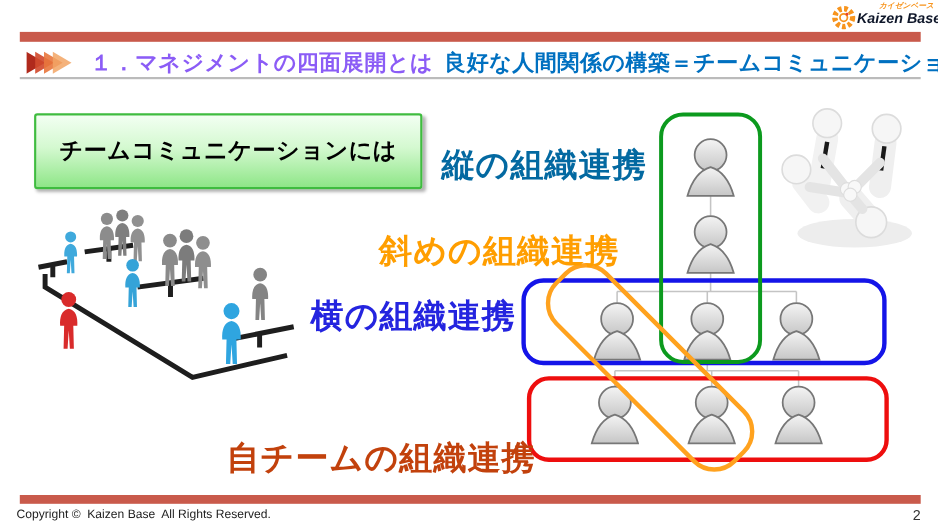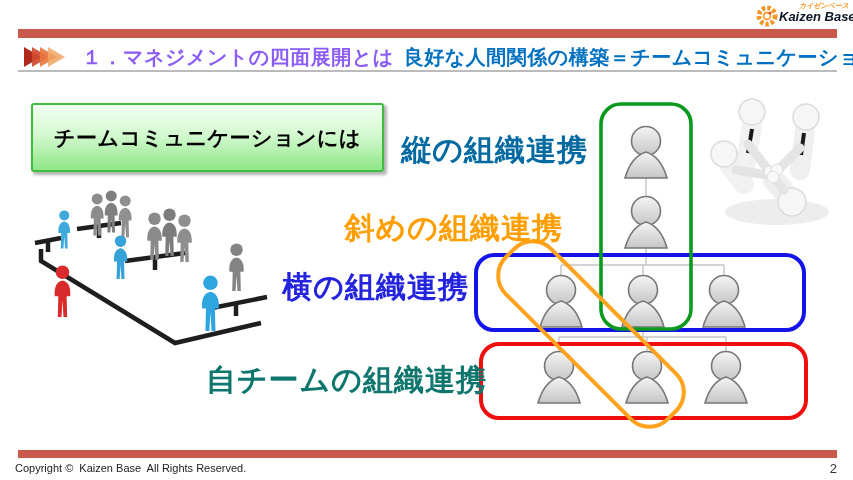"自チームの組織連携" div.conn-label { color: #0f766e -> #c2410c; margin-top: none -> 36px }
